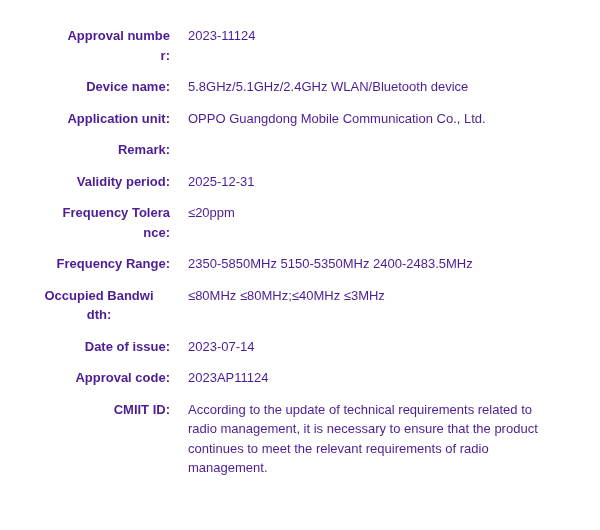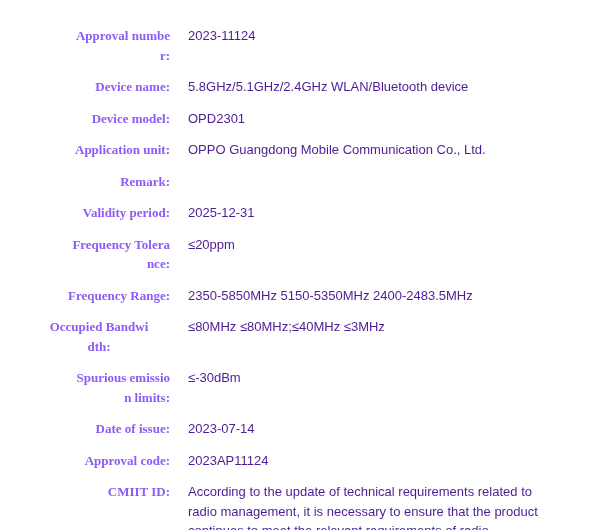"Approval numbe" .table tr td:first-child { color: #8b5cf6 -> #4c1d95; font-family: Liberation Serif, serif -> none }
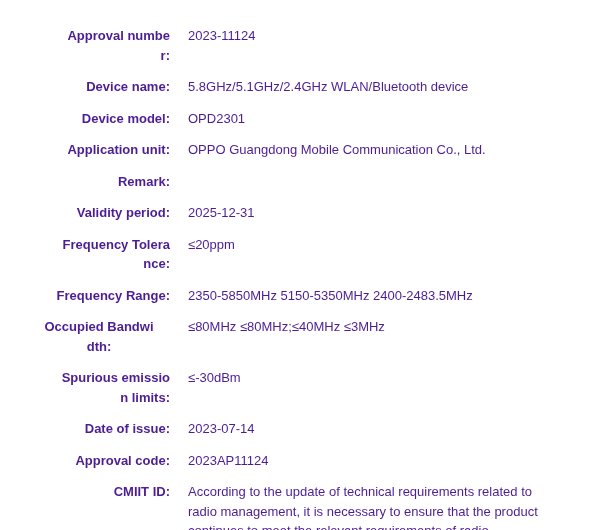"Device model:" tr { html: <tr> <td>Device model:</td> <td>OPD2301</td> </tr> -> none }
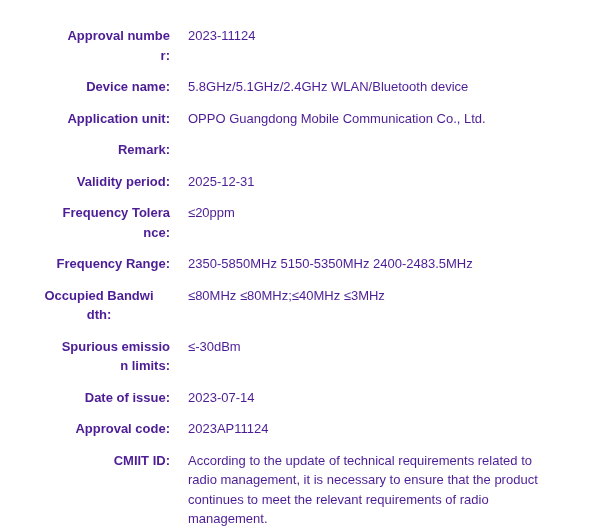"Spurious emissio" tr { html: <tr> <td>Spurious emissio n limits:</td> <td>≤-30dBm</td> </tr> -> none }
